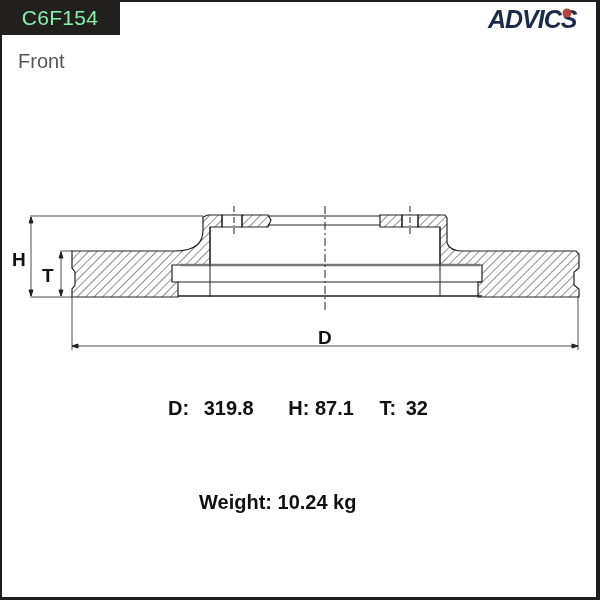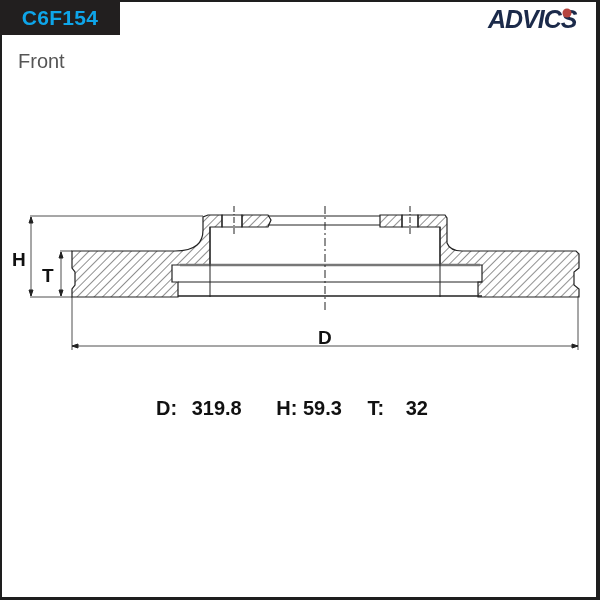"C6F154" .code-badge { color: #0ea5e9 -> #86efac; font-weight: bold -> normal }
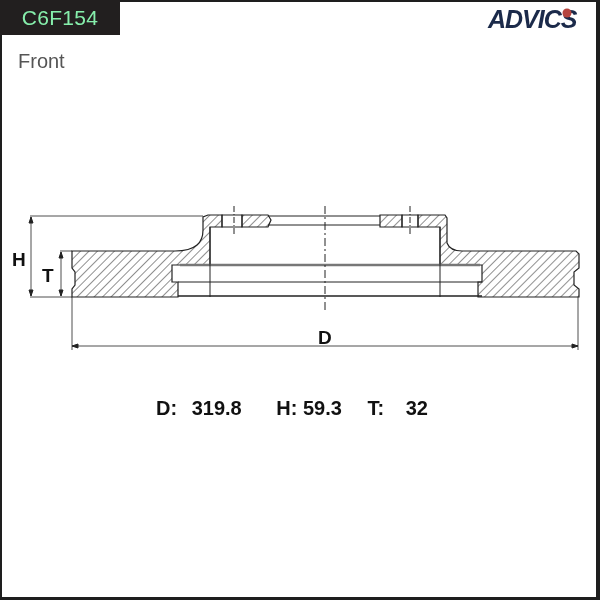"59.3" span { text: 59.3 -> 87.1 }
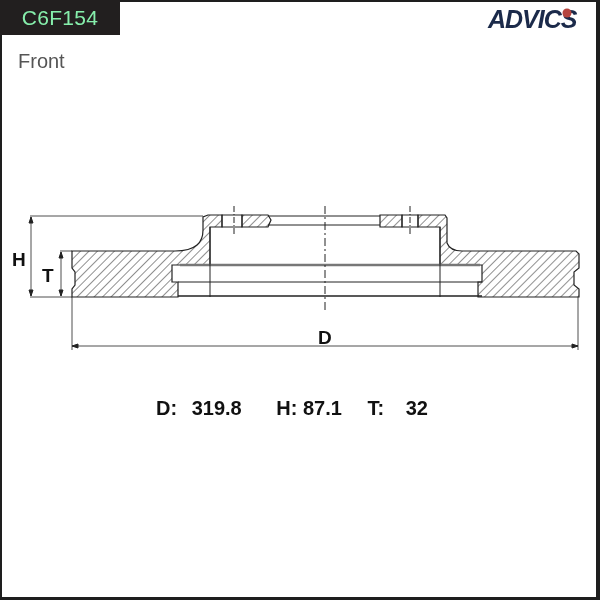"32" span { margin: 16px -> 4px }
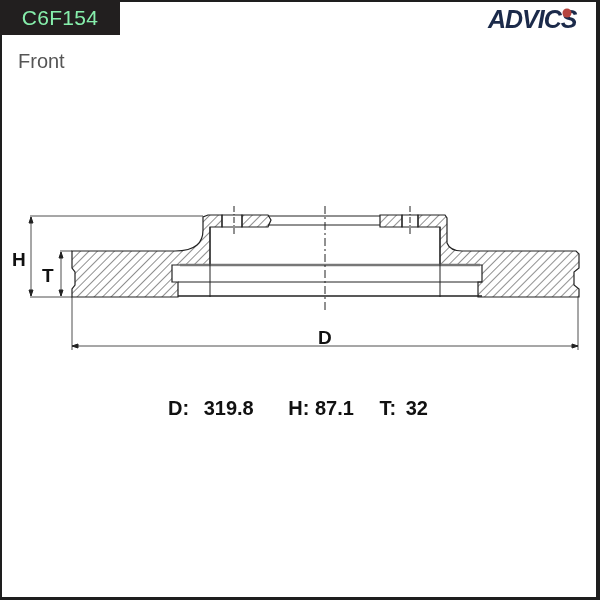"Weight: 10.24 kg" div { html: none -> <div><span>Weight:</span> <span>10.24 kg</span></div> }
